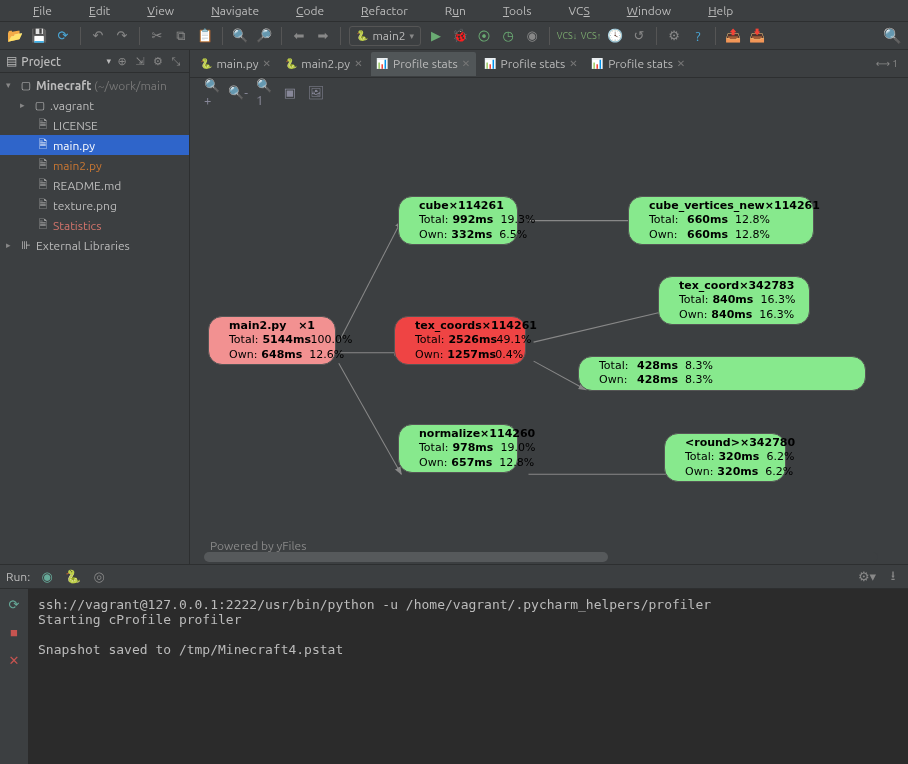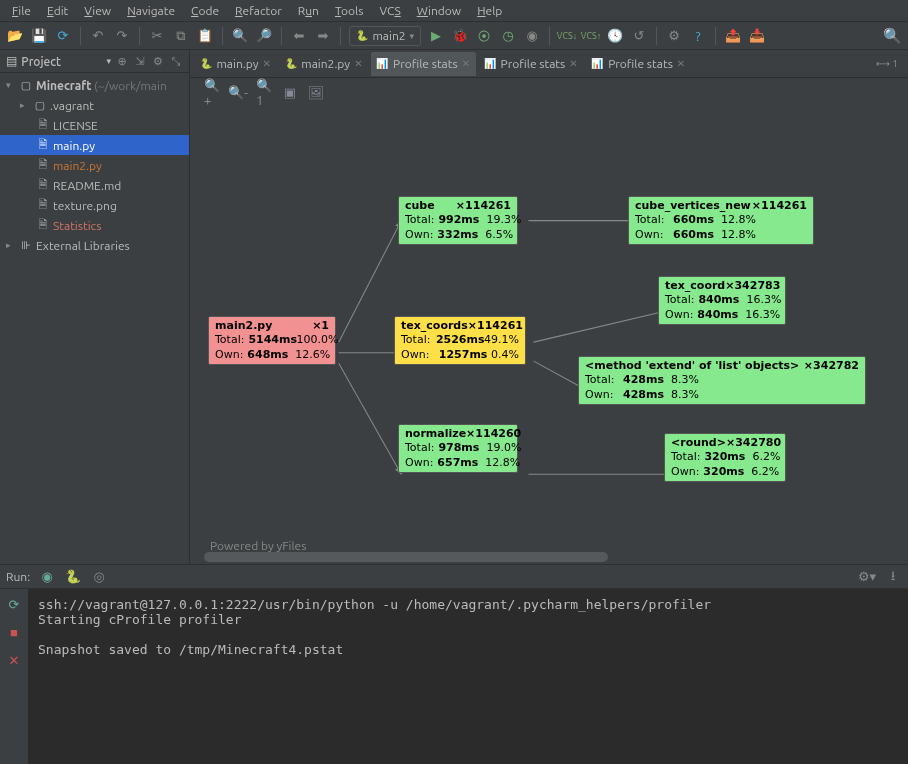"File" .menubar-item { margin-left: none -> 21px }
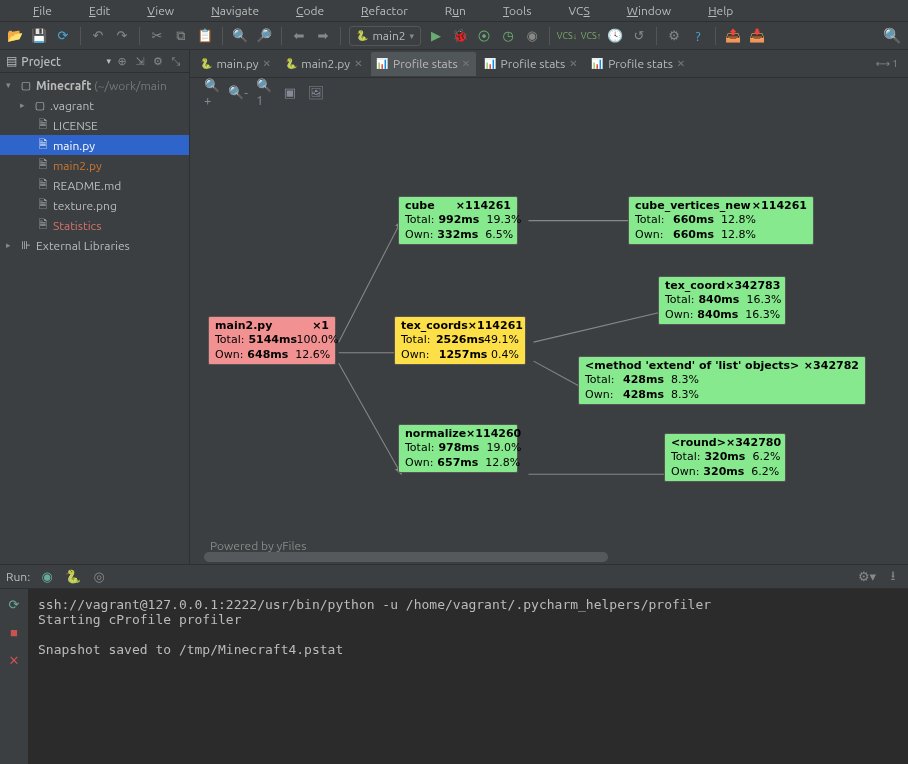"cube" .node { border-radius: 2px -> 14px; padding: 2px 6px -> 2px 20px }
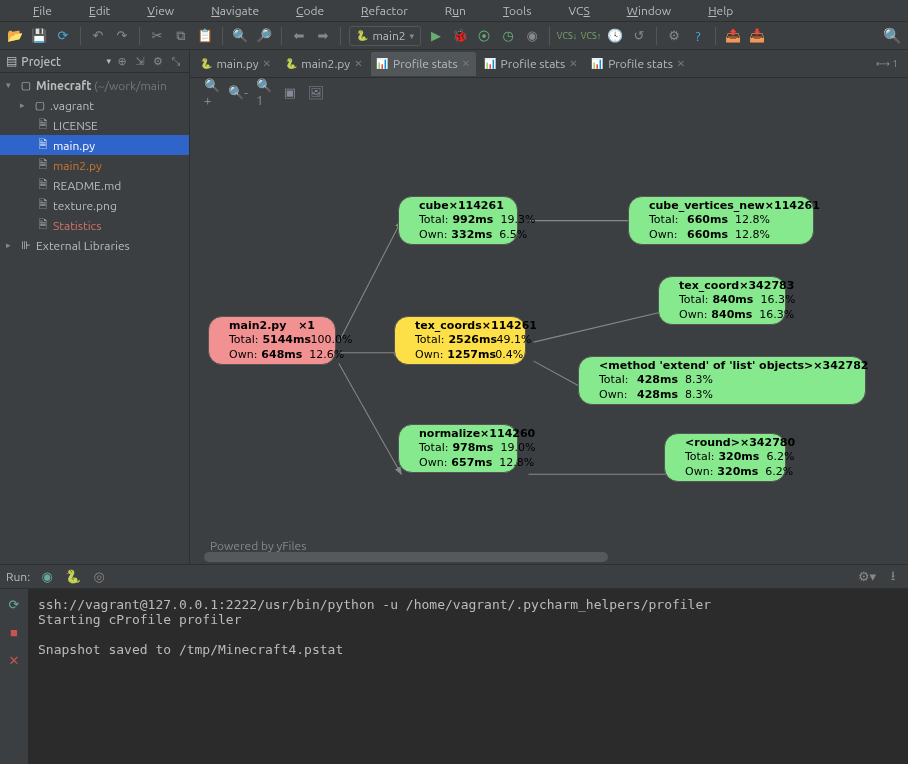"tex_coord" div.node { width: 128px -> 152px }
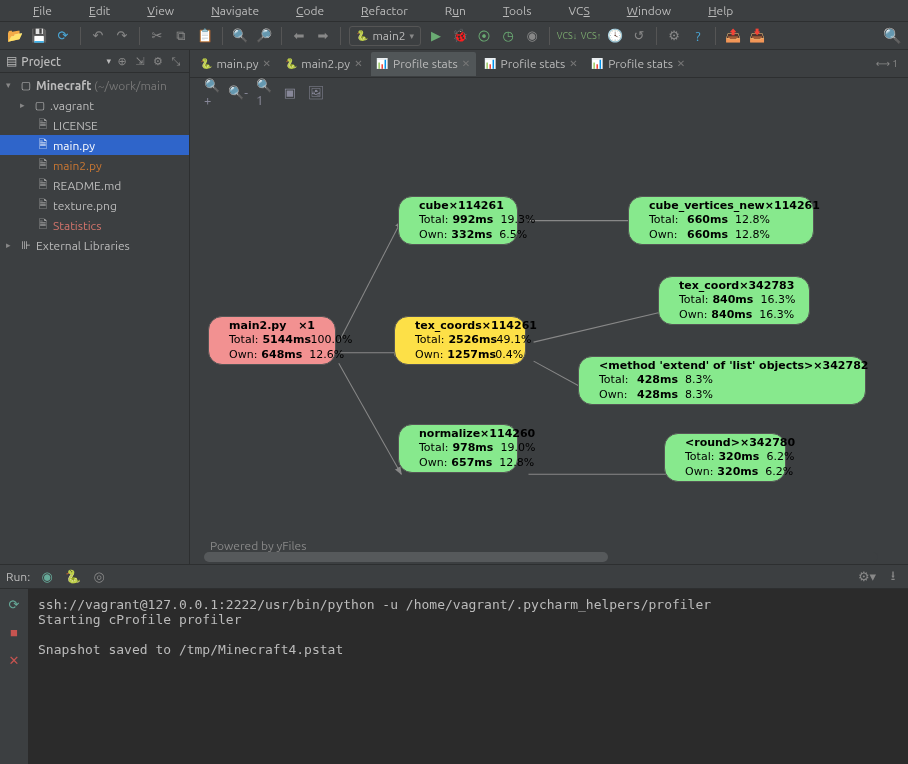"tex_coords" .node-yellow { background: #fde047 -> #ef4444 }
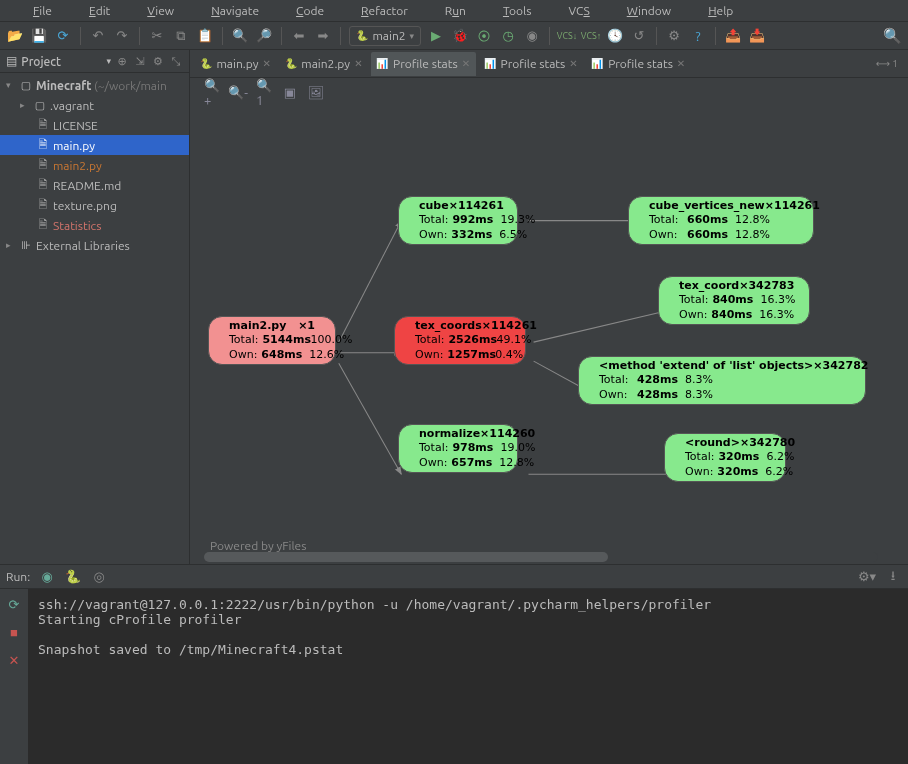"<method 'extend' of 'list' objects>" div.title-row { html: <div> <span>&lt;method 'extend' of 'list' objects&gt;</span> <span>×342782</span> </div> -> none }
